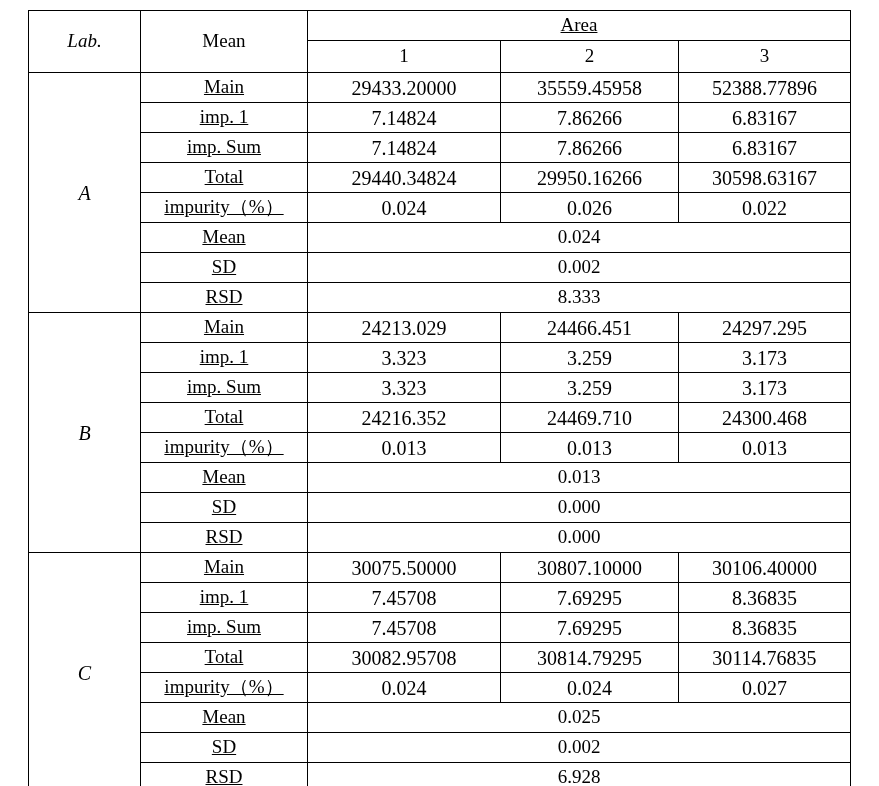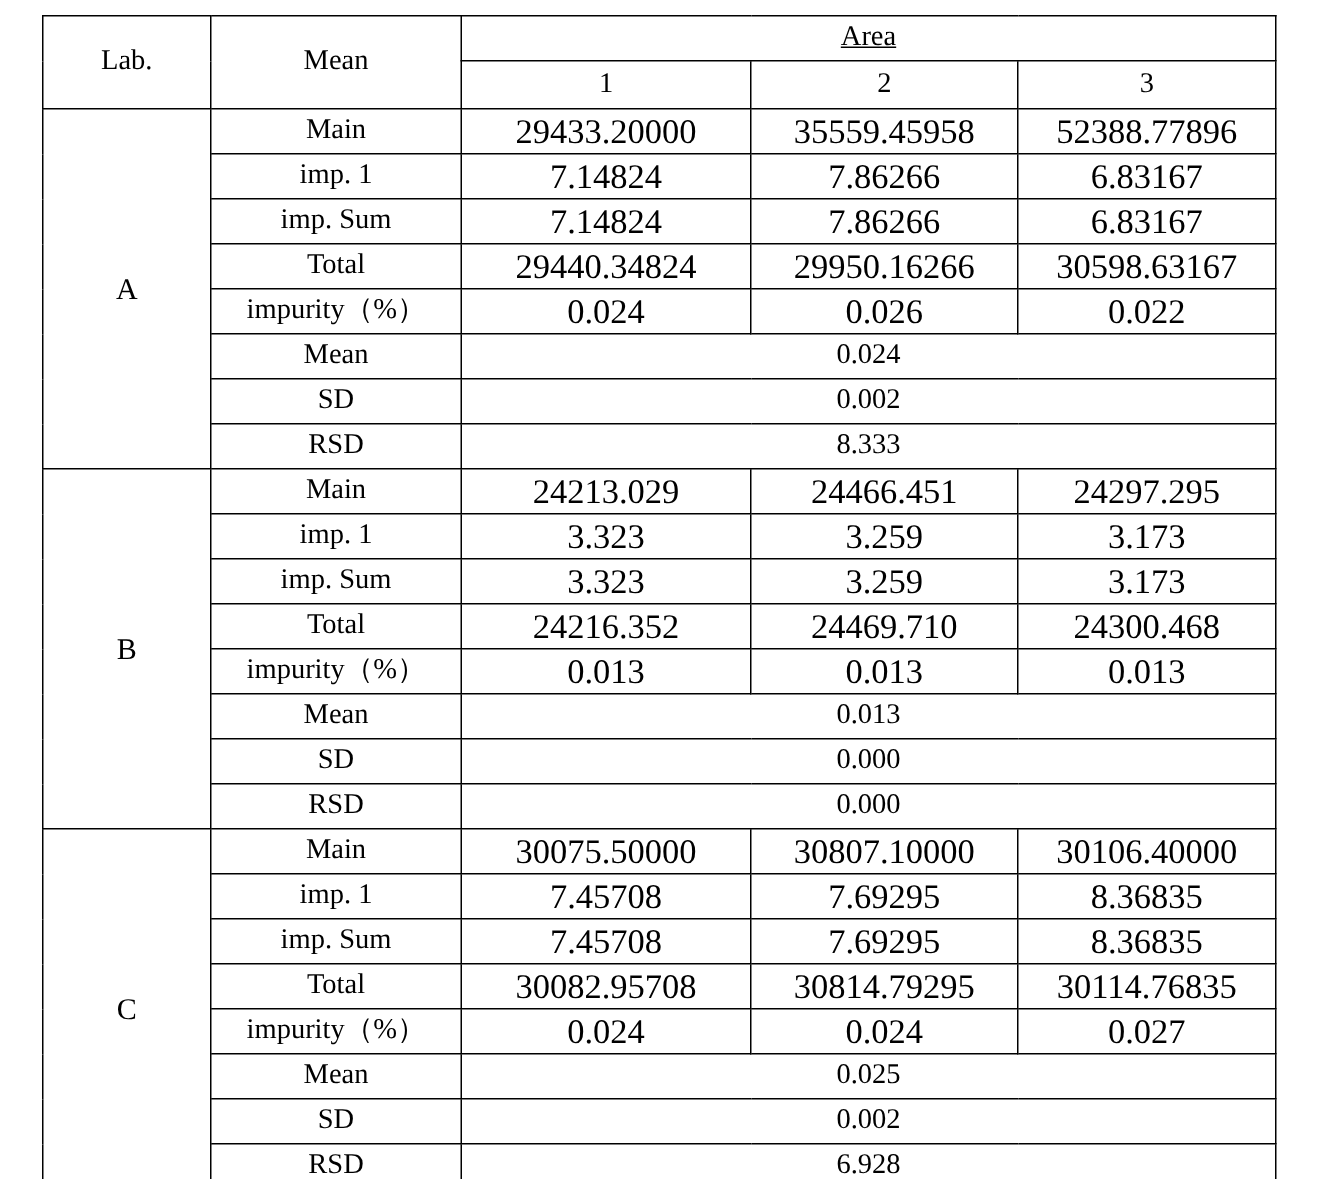"Lab." .rule-left-outer { font-style: none -> italic }
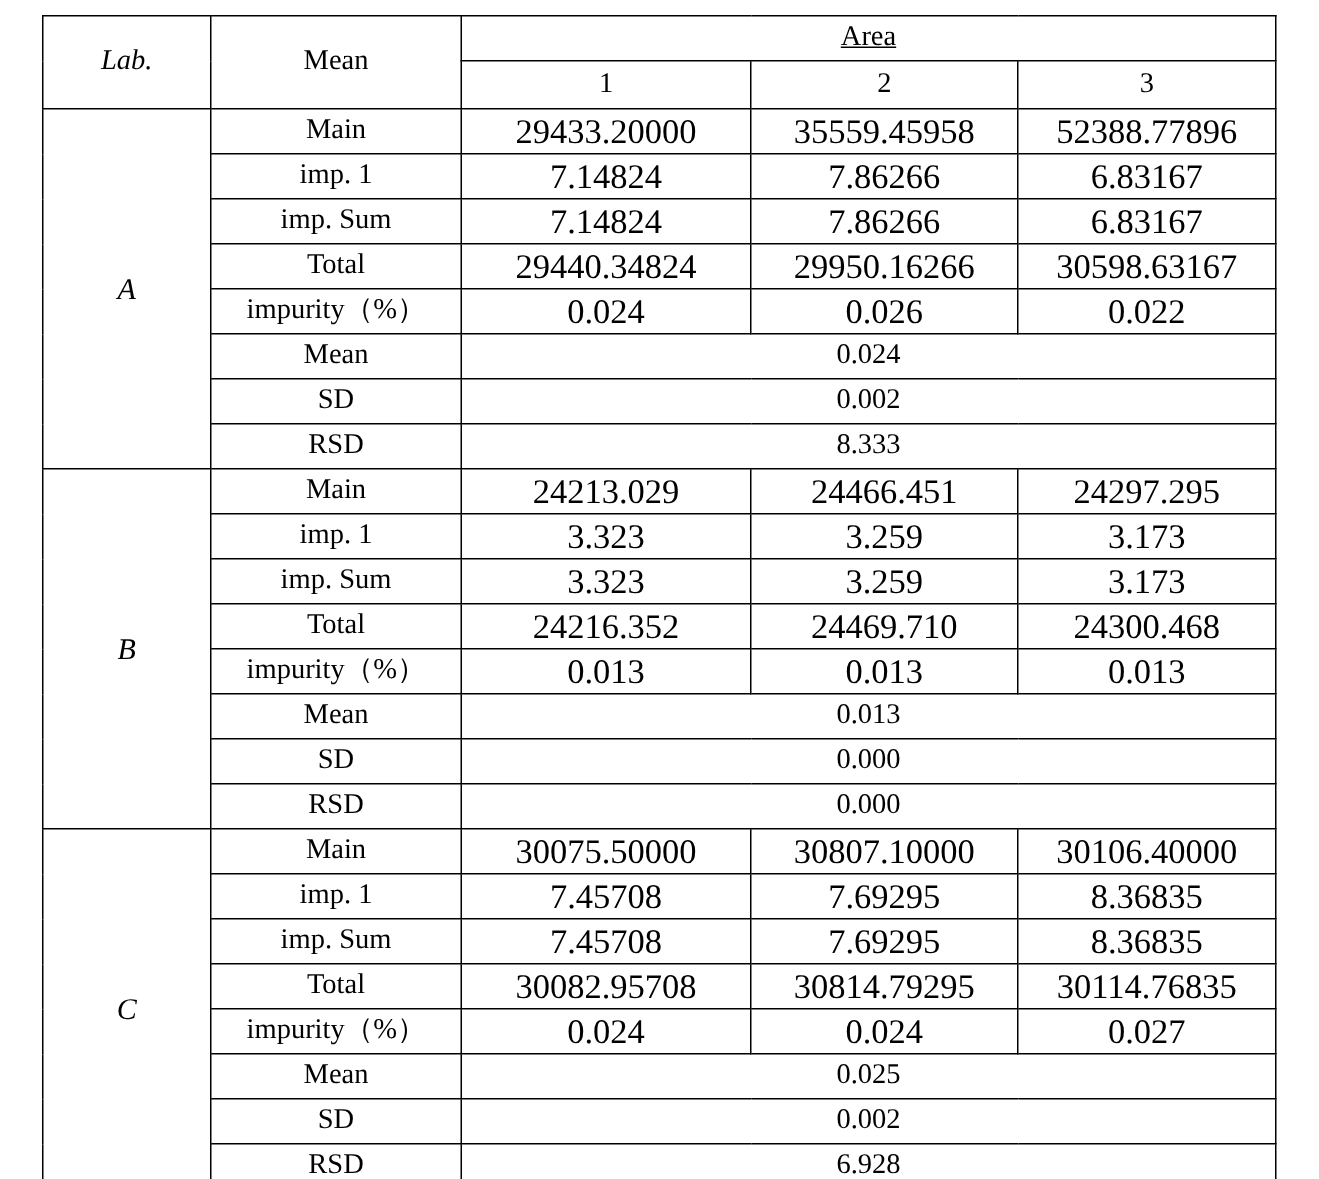"Main" .peak-cell { text-decoration: none -> underline }
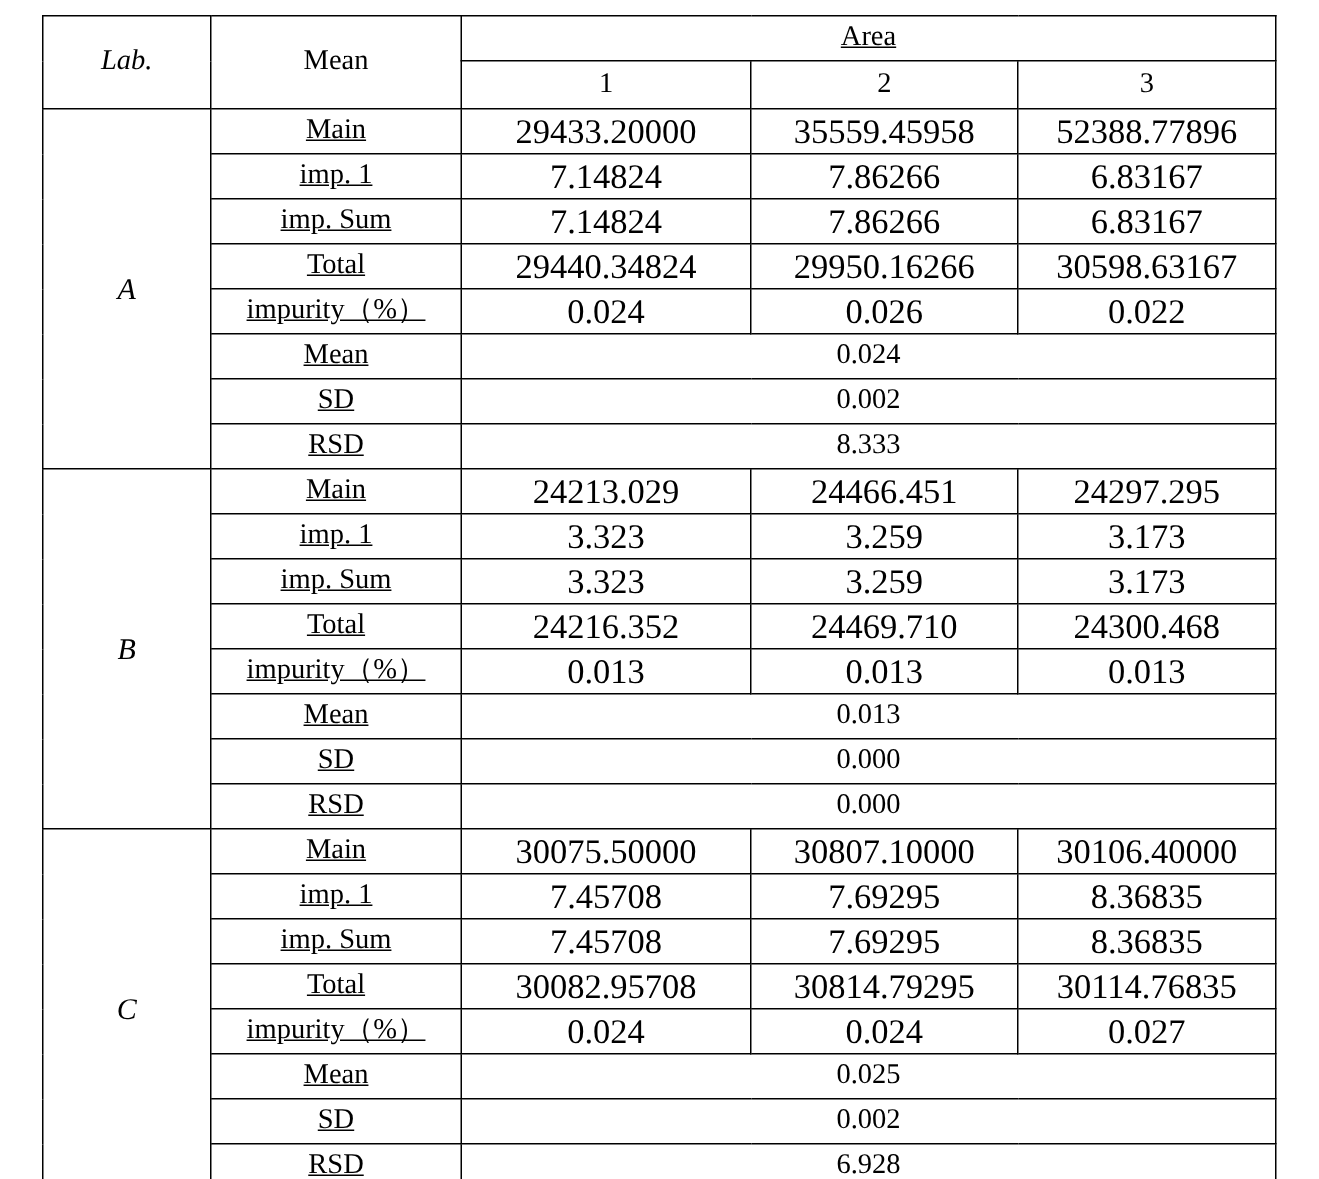"29433.20000" .num-cell { font-size: 23px -> 20px }
